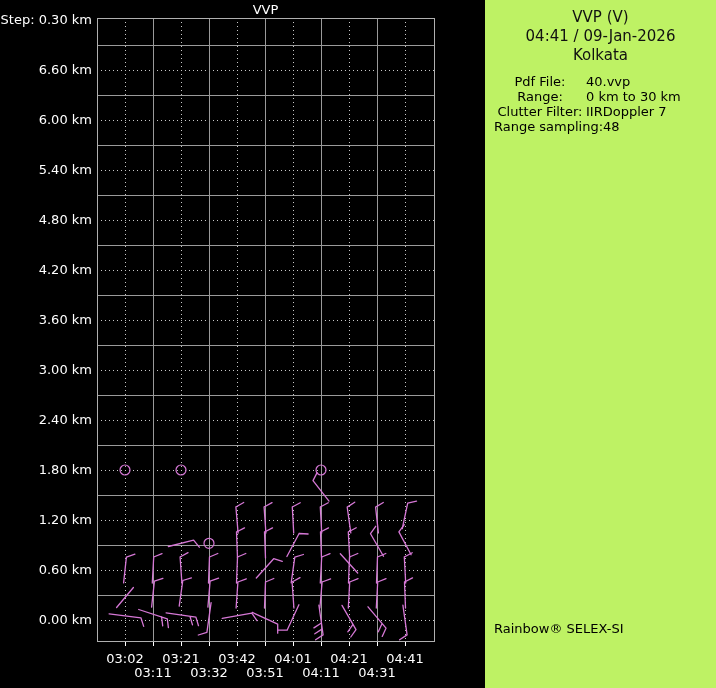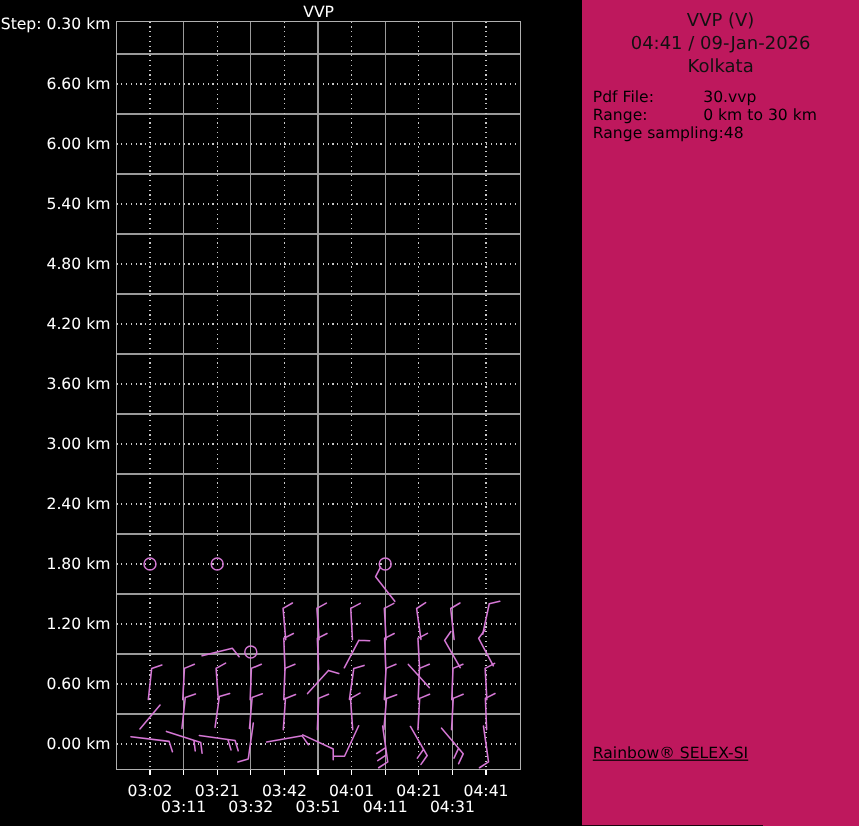"VVP (V)" #panel { background: #be185d -> #bef264 }
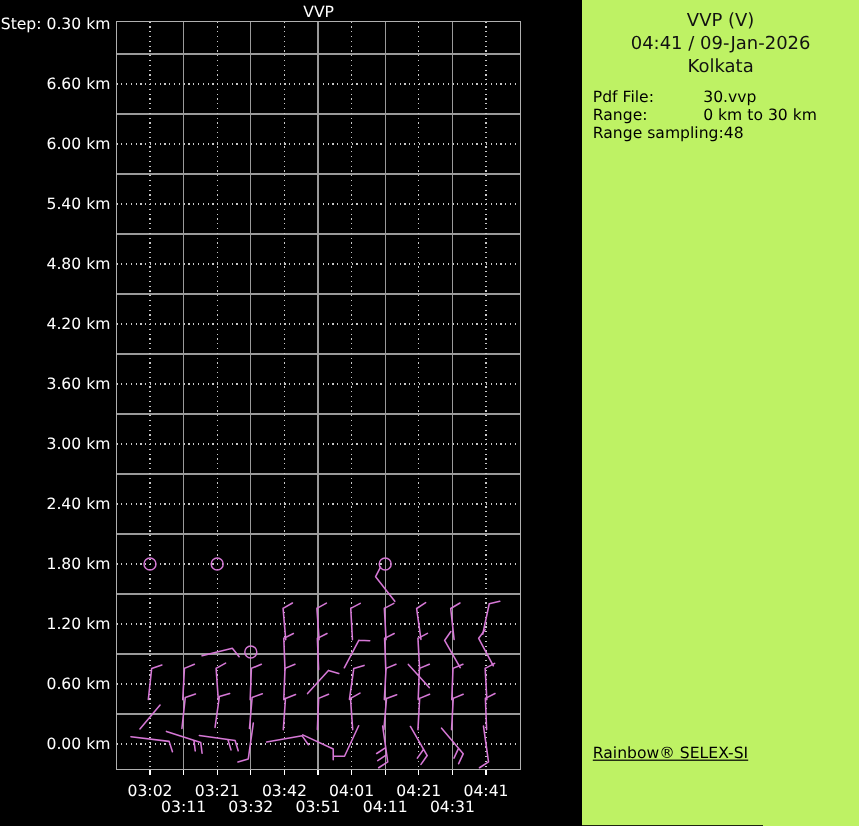"Pdf File:" #info-rows { text-align: none -> center }
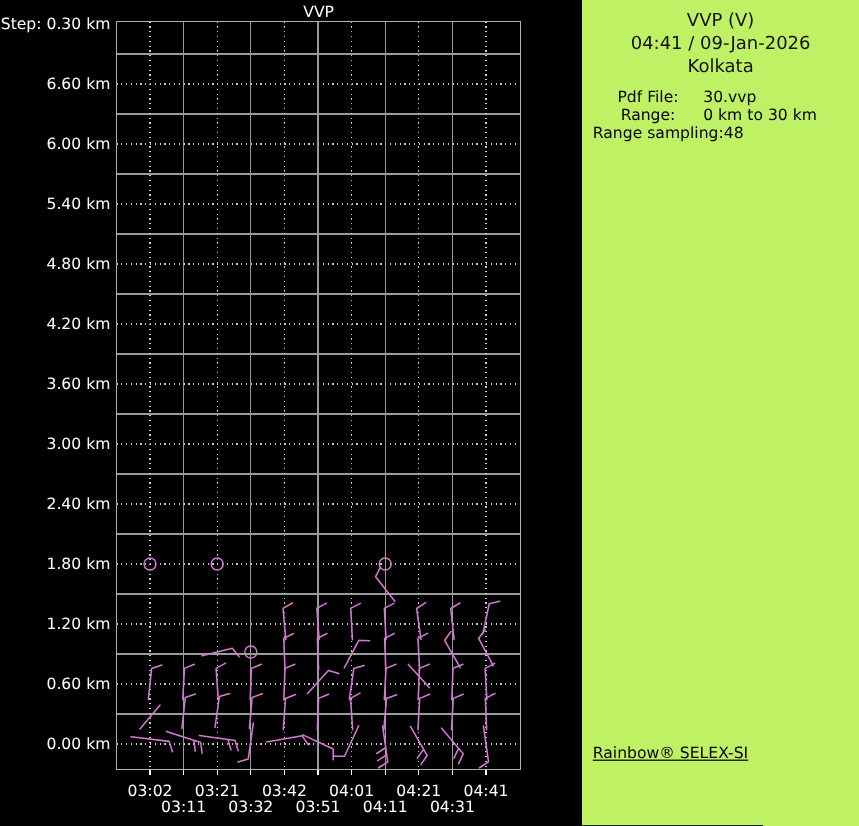"30.vvp" span.val { text: 30.vvp -> 40.vvp }
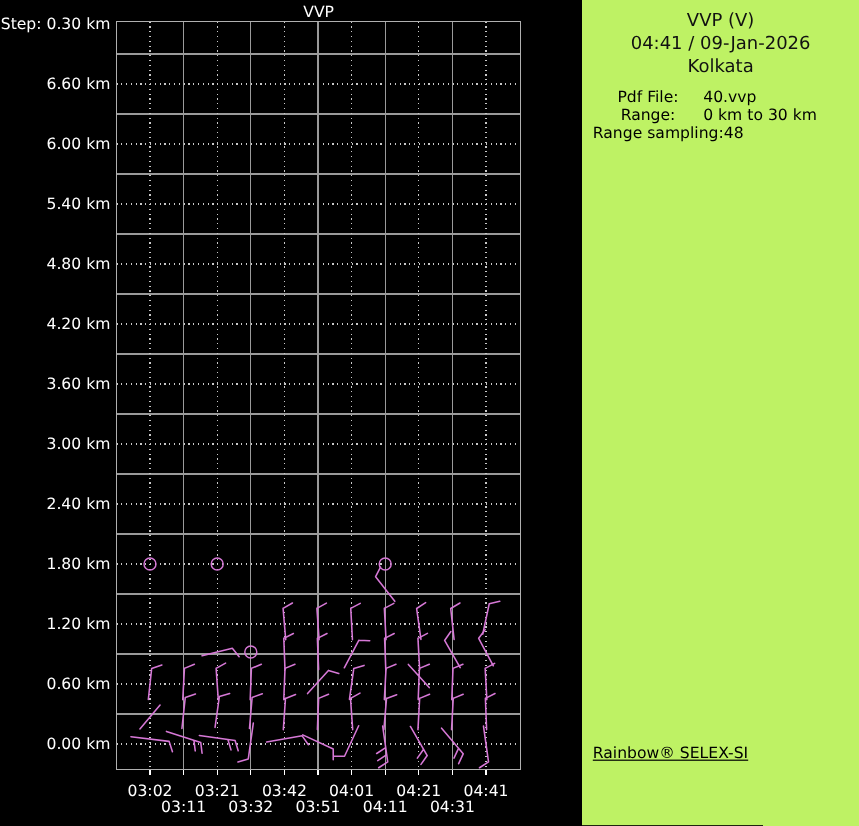"Clutter Filter:" div.info-row { html: none -> <div> <span>Clutter Filter:</span> <span>IIRDoppler 7</span> </div> }
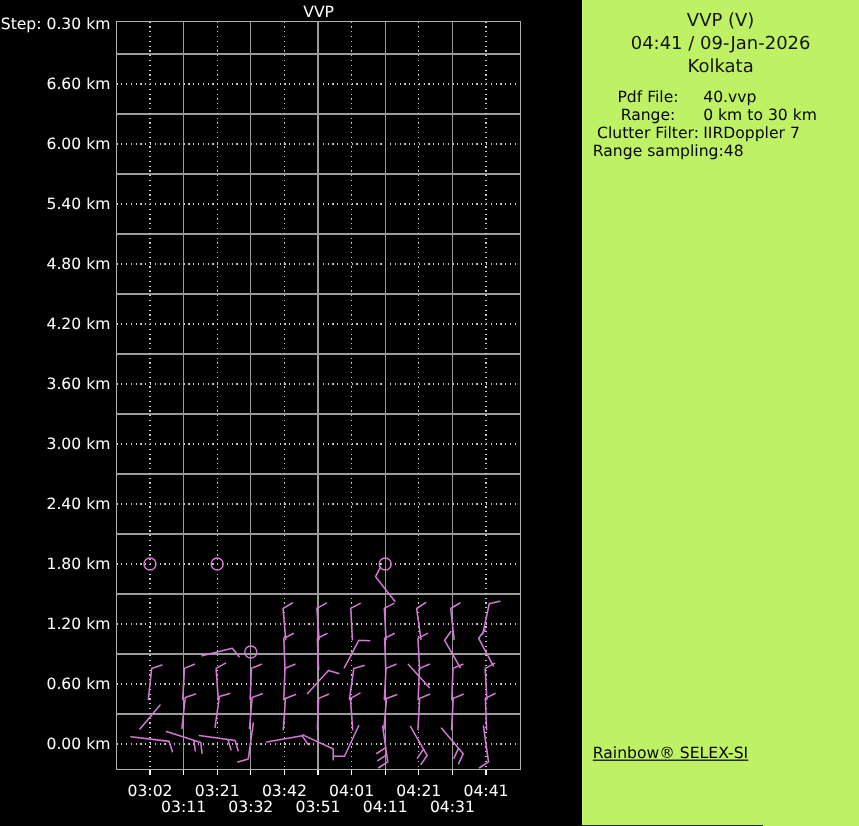"Rainbow® SELEX-SI" #footer { text-decoration: underline -> none }
